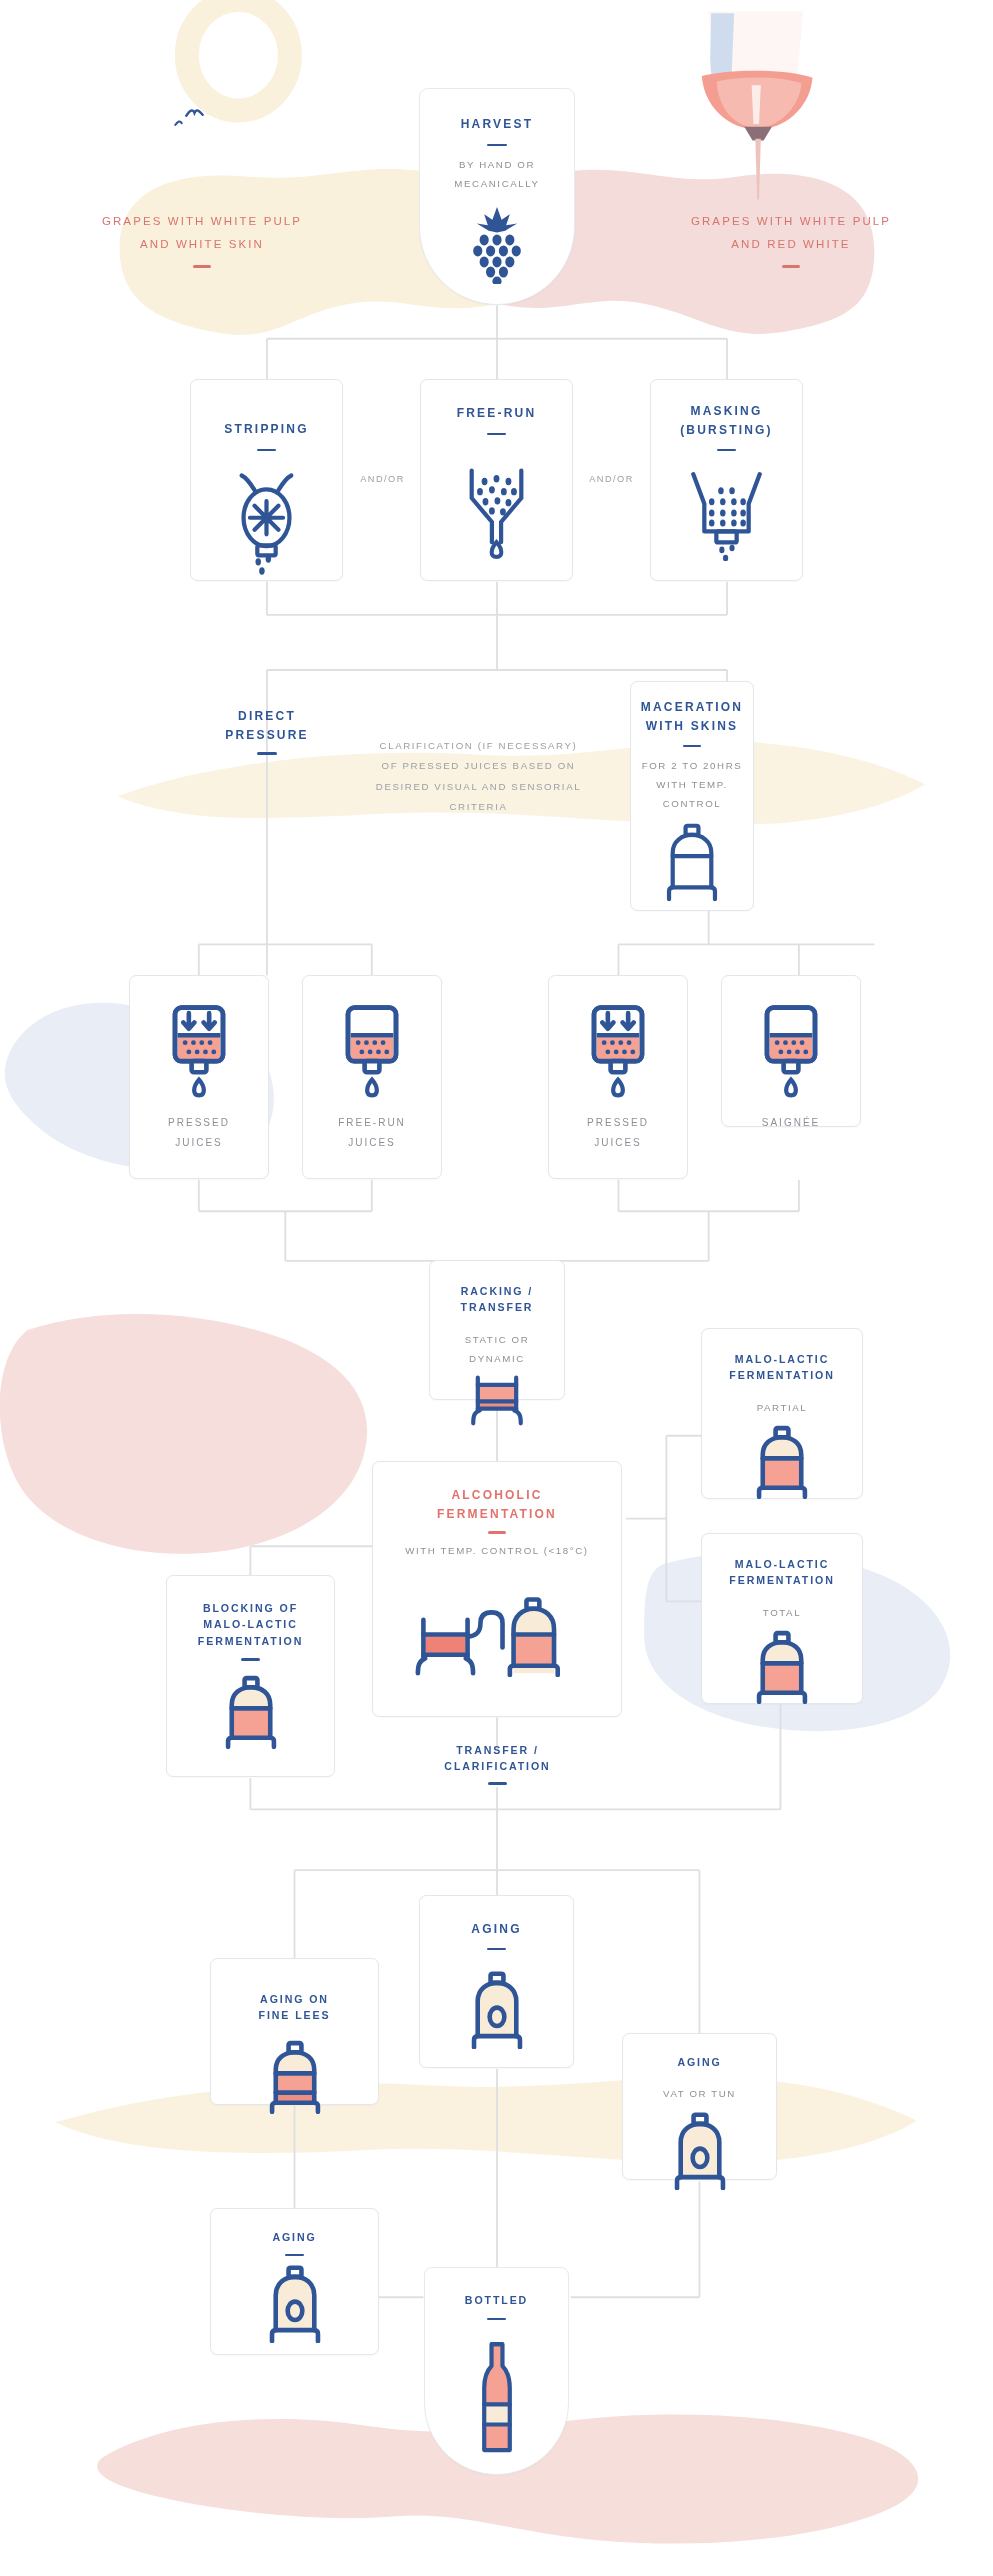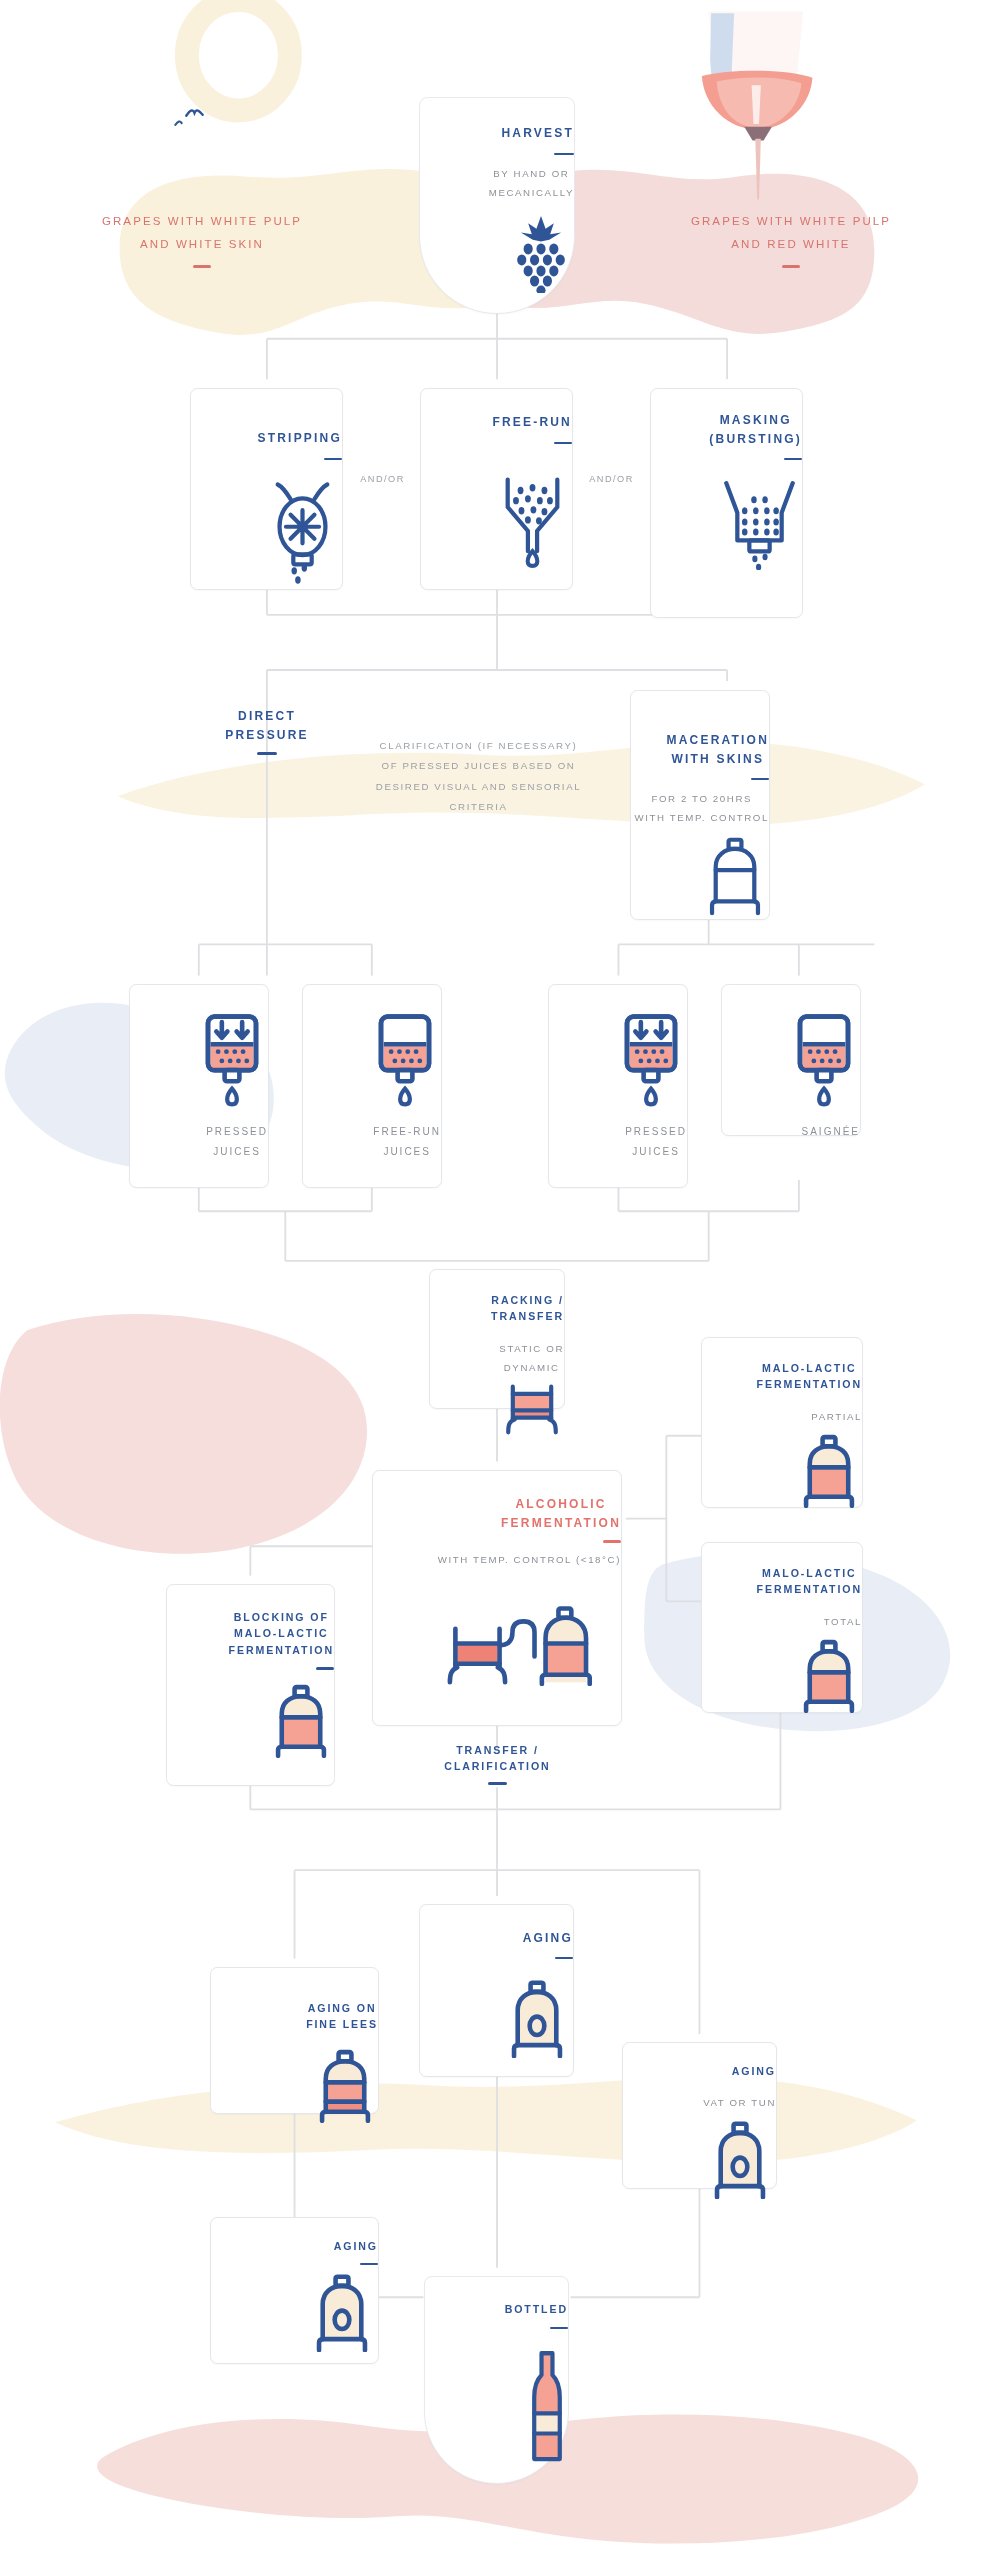"HARVEST" .card { align-items: flex-end -> center; margin-top: 9px -> none }
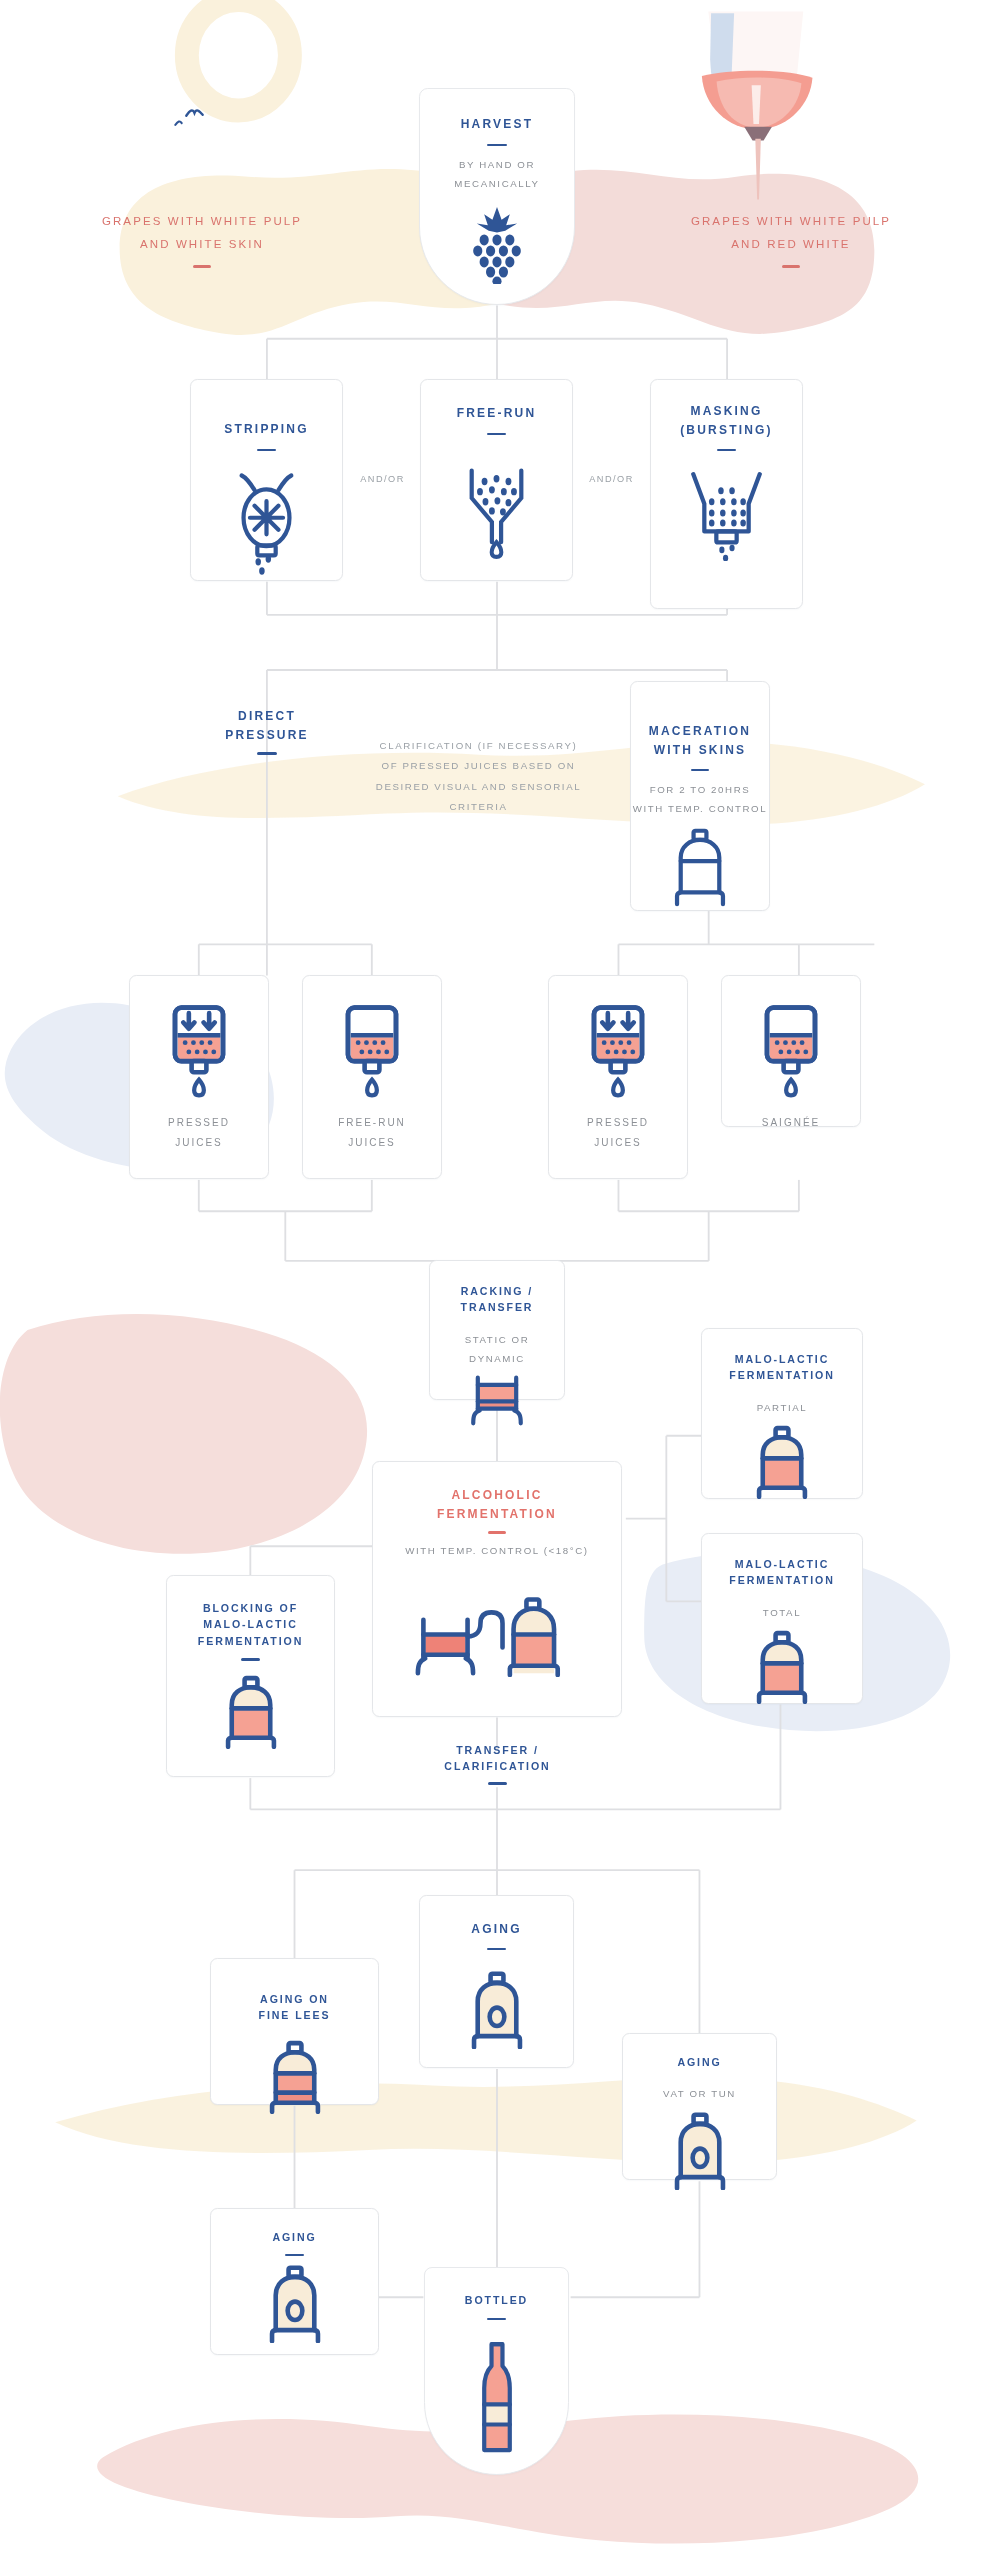"MASKING" div.card { height: 230px -> 202px }
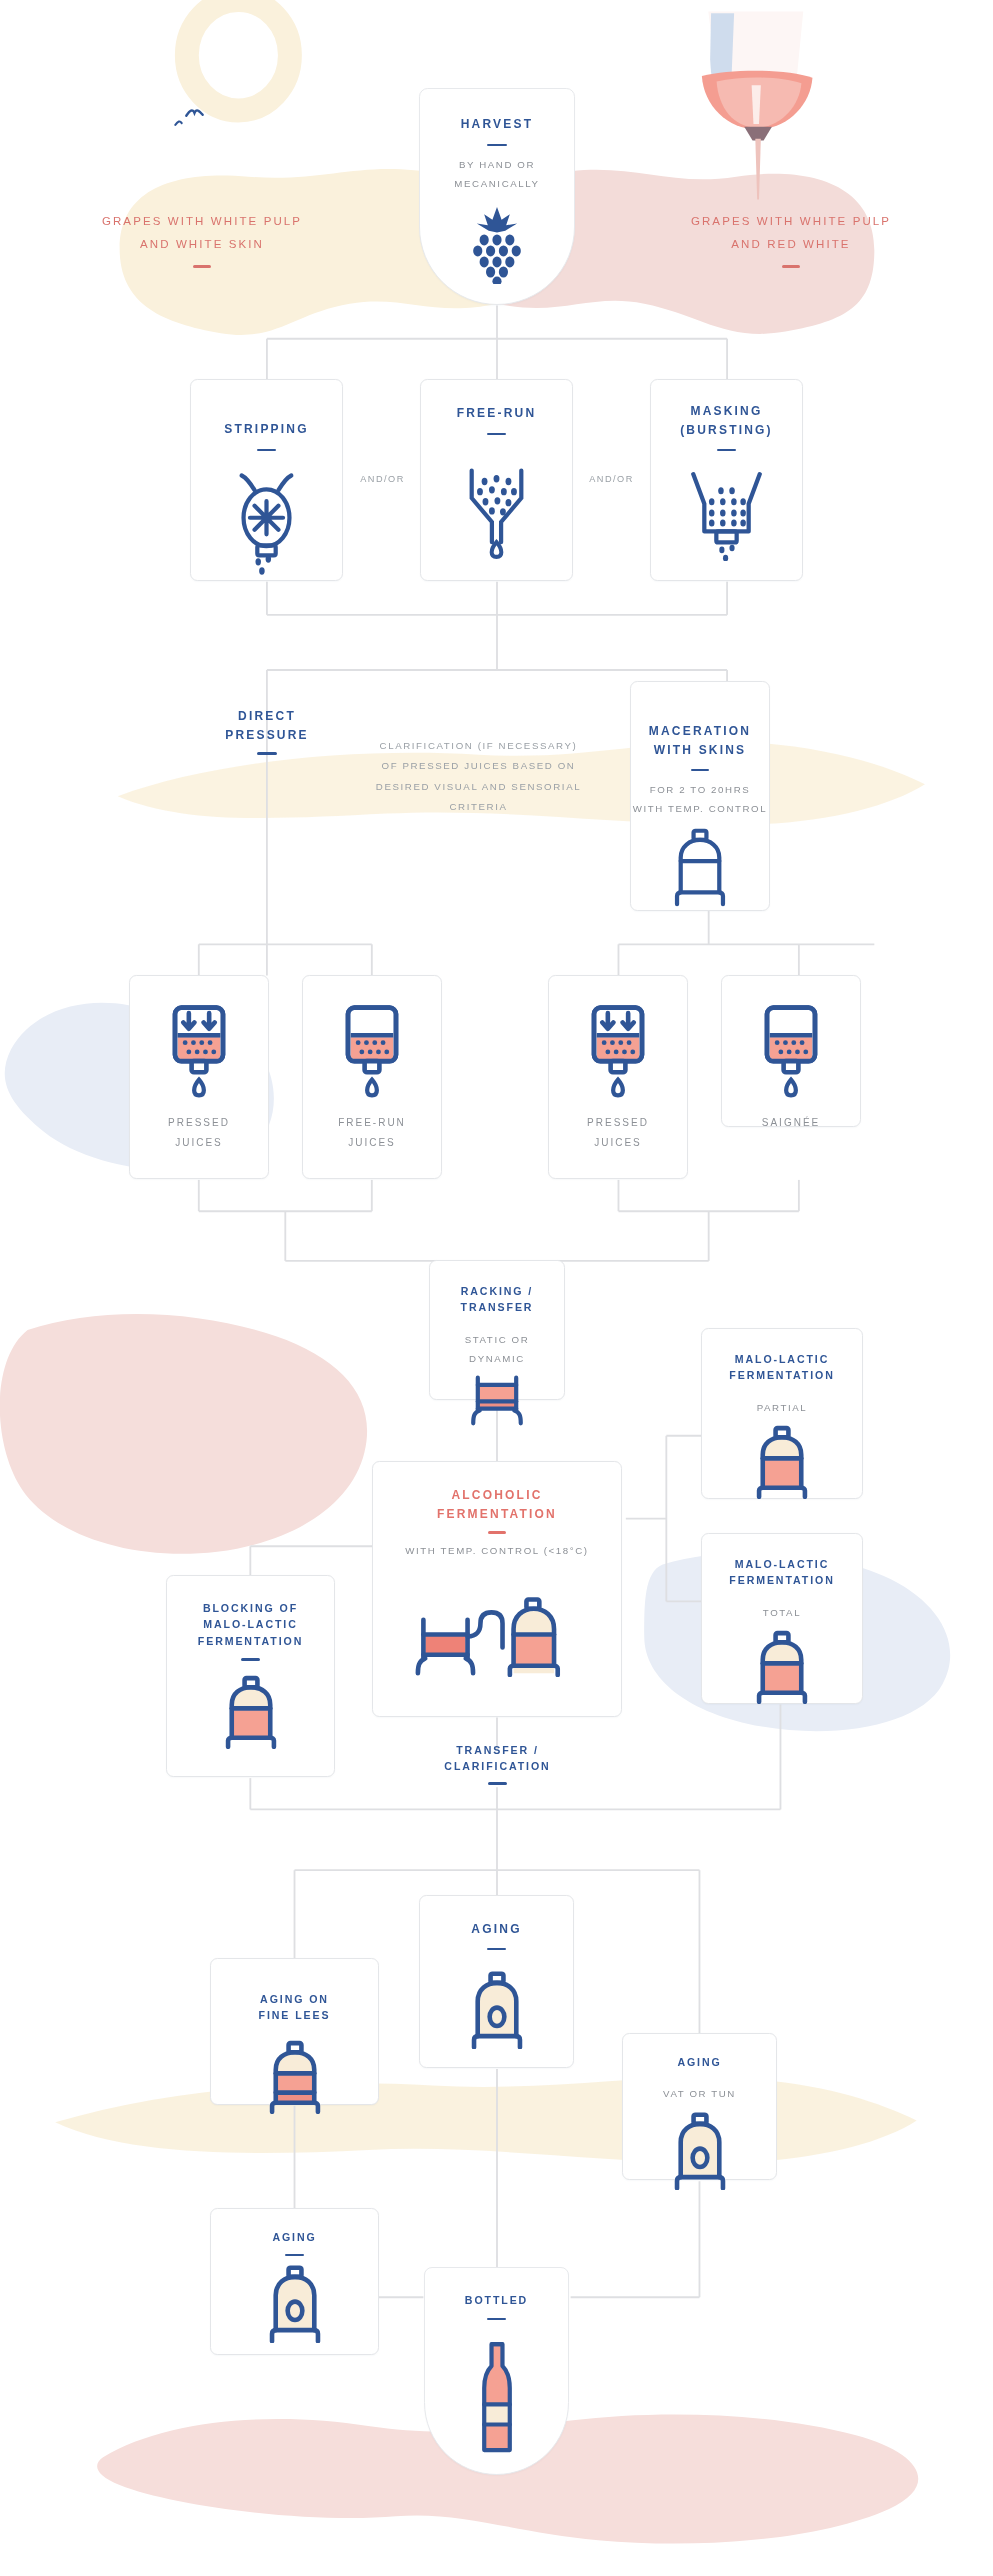"MACERATION" div.card { padding-top: 40px -> 16px; width: 140px -> 124px }
